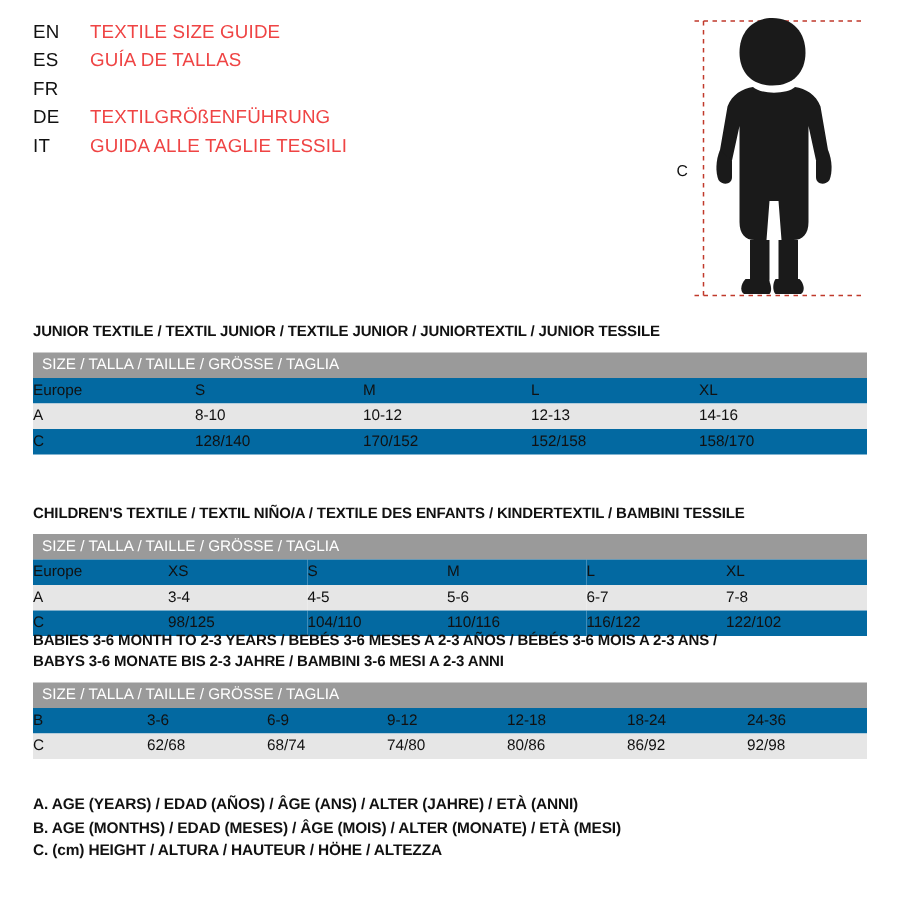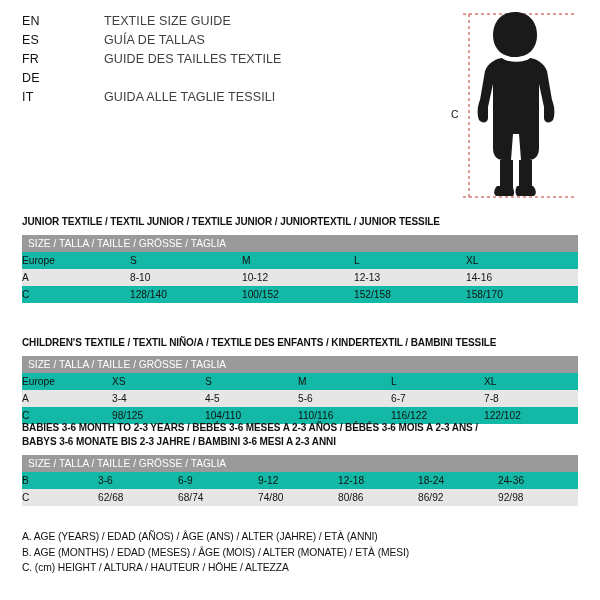"TEXTILE SIZE GUIDE" .header-title { color: #404040 -> #ef4444; margin-left: 44px -> none }
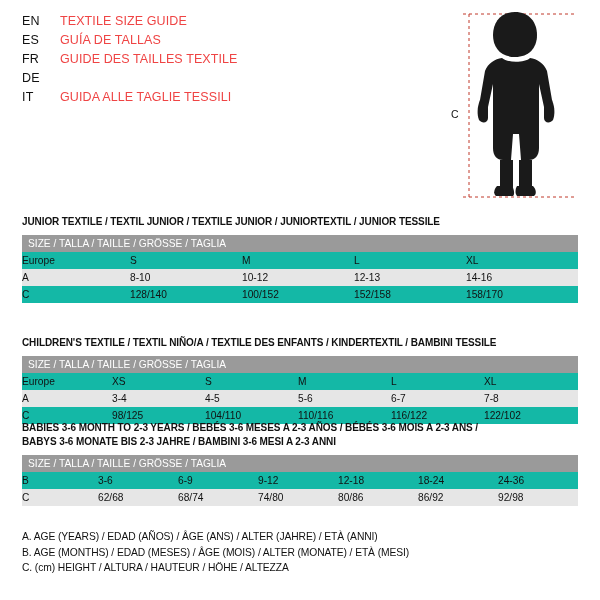"GUIDE DES TAILLES TEXTILE" div.header-title { html: <div>GUIDE DES TAILLES TEXTILE</div> -> none }
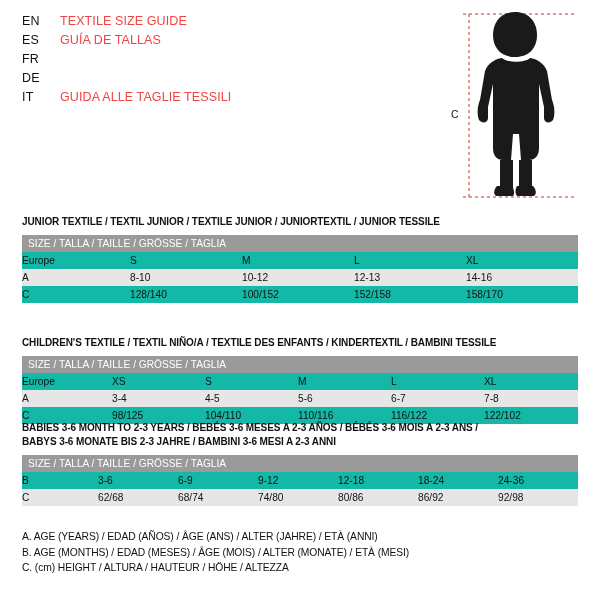"TEXTILGRÖßENFÜHRUNG" div.header-title { html: none -> <div>TEXTILGRÖßENFÜHRUNG</div> }
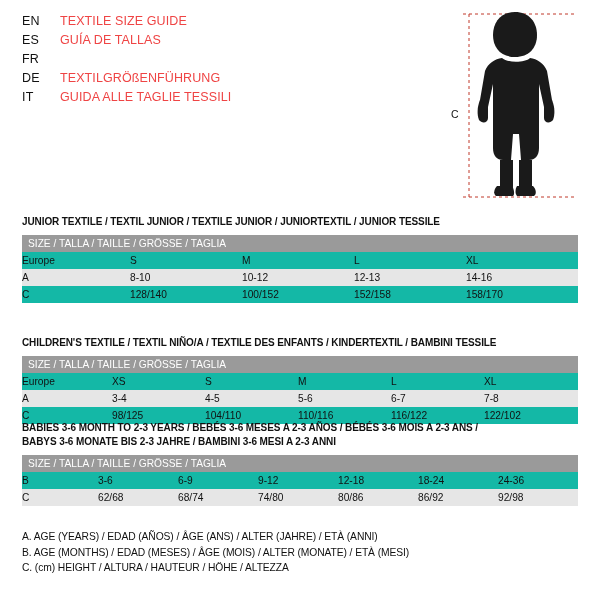"Europe" tr.plain td { background: #14b8a6 -> #0369a1 }
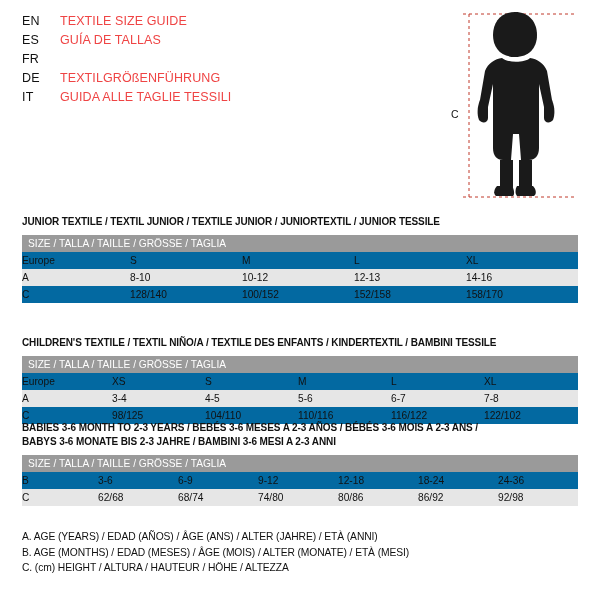"100/152" td.cell { text: 100/152 -> 170/152 }
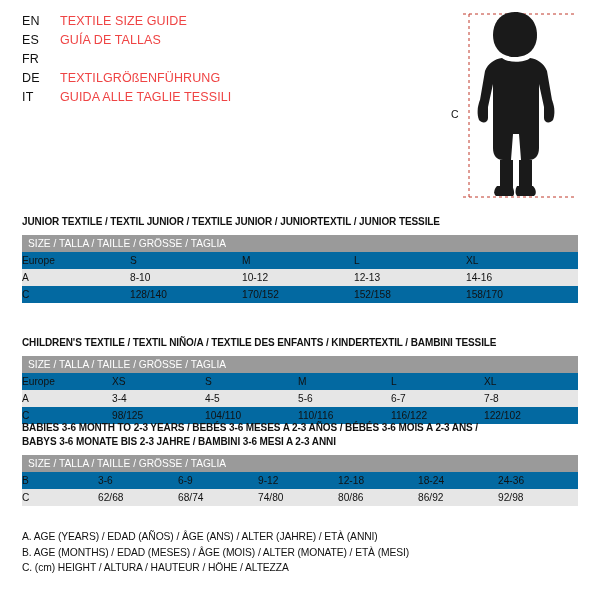"A. AGE (YEARS) / EDAD" .footnote { font-weight: none -> bold }
